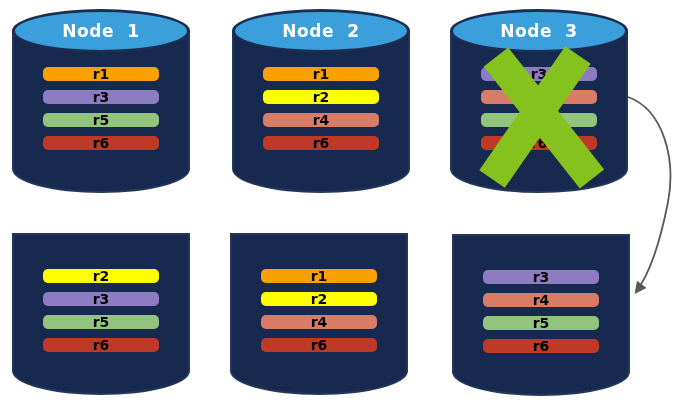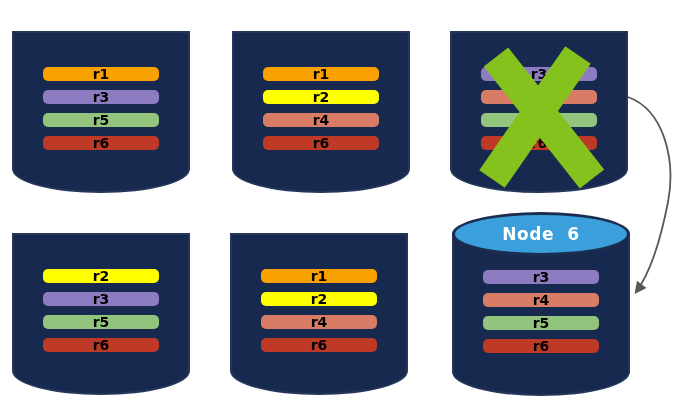"Node 1" div.cyl-top { html: none -> <div> <span>Node 1</span> </div> }
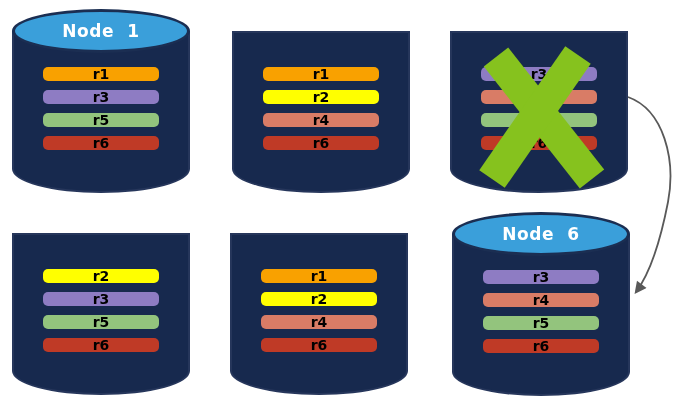"Node 2" div.cyl-top { html: none -> <div> <span>Node 2</span> </div> }
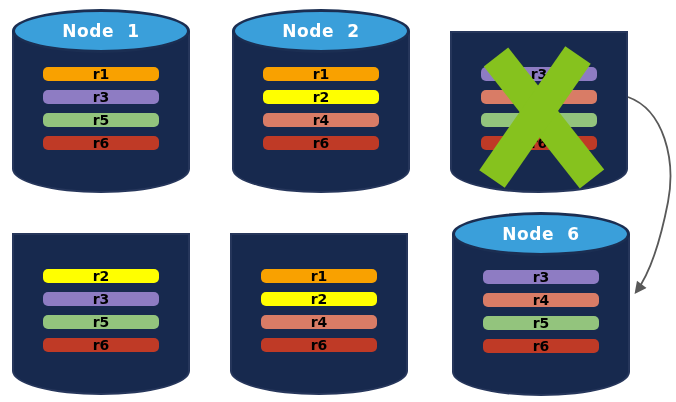"Node 3" div.cyl-top { html: none -> <div> <span>Node 3</span> </div> }
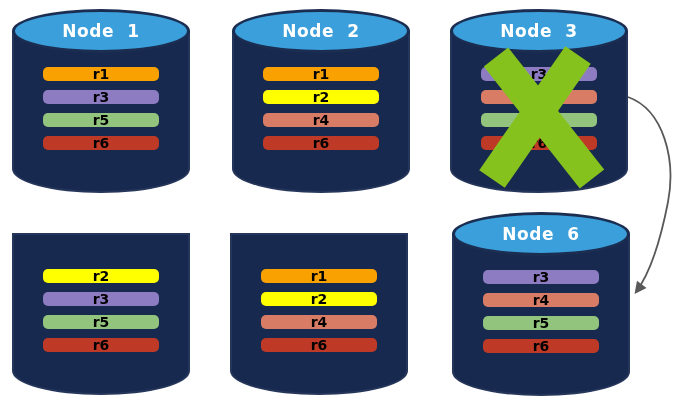"Node 6" div.cyl-top { html: <div> <span>Node 6</span> </div> -> none }
